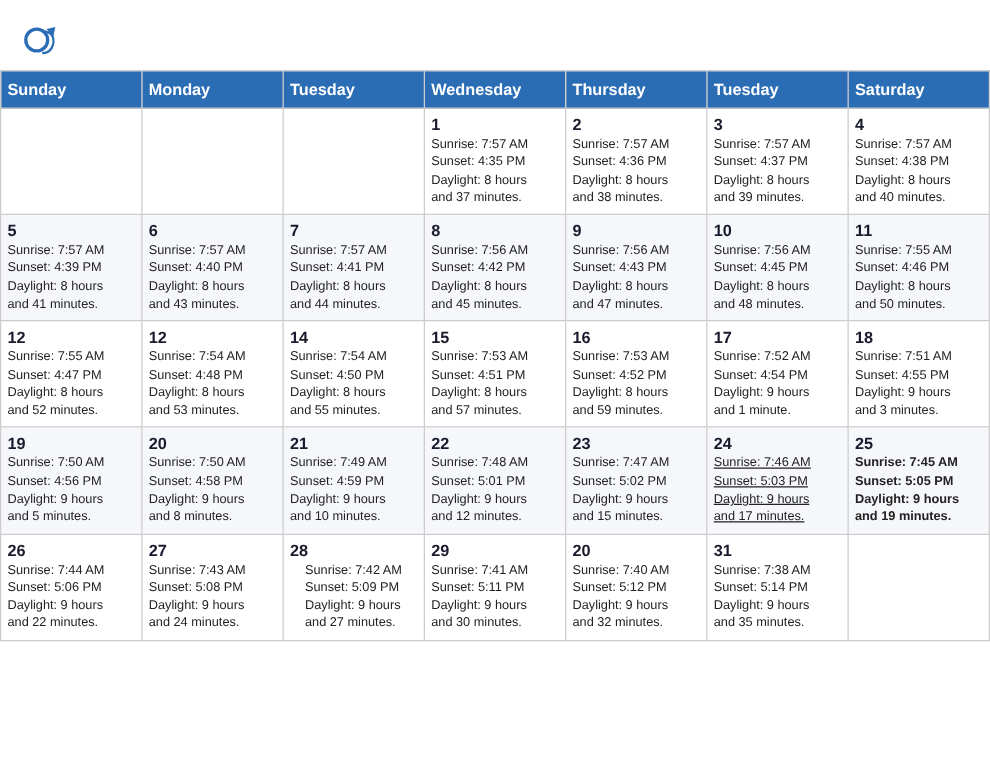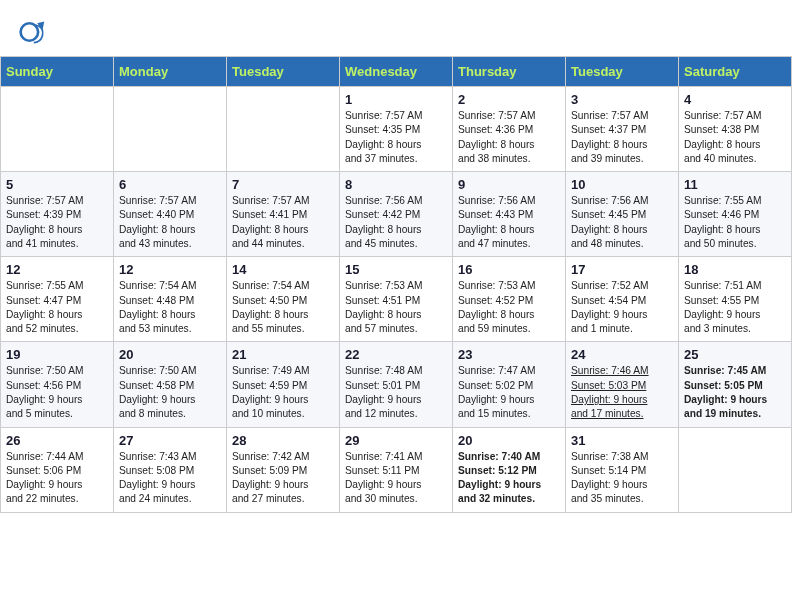"Sunday" .calendar th { color: #bef264 -> #ffffff }
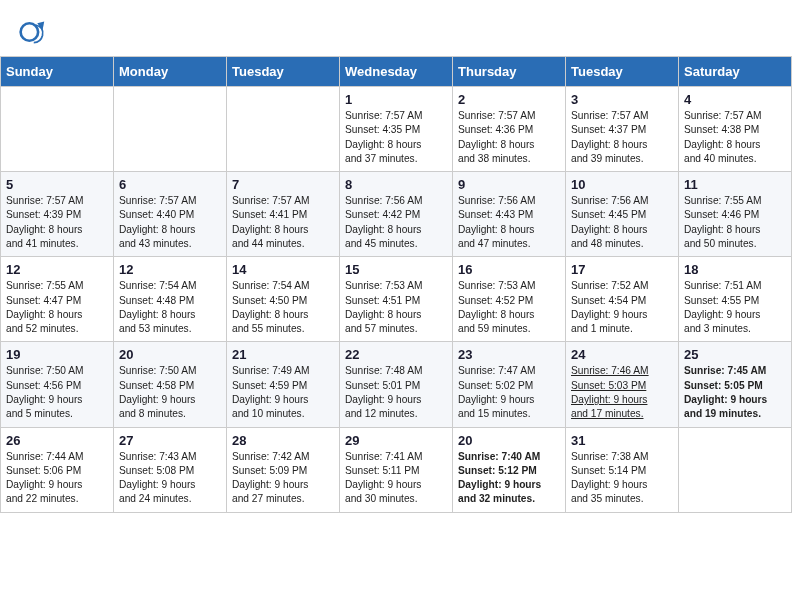"Sunrise: 7:42 AM" div.day-info { margin-left: none -> 12px }
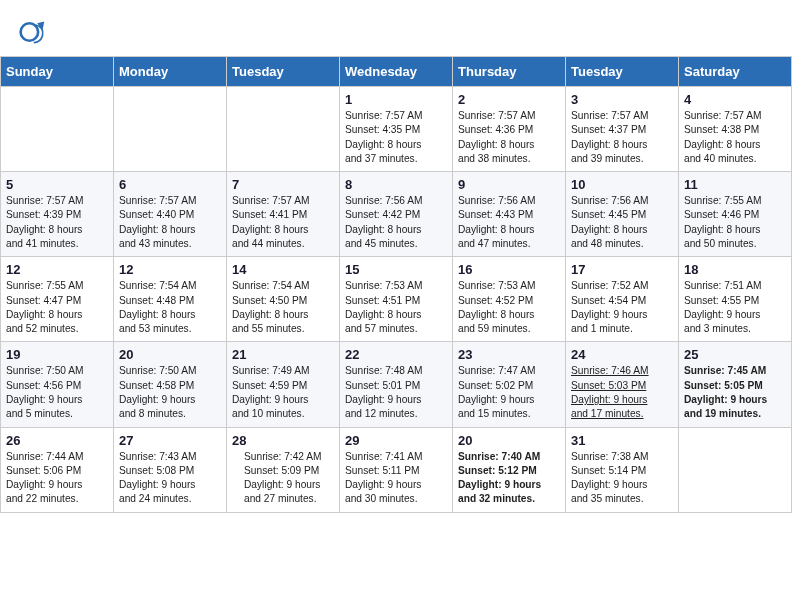"Sunrise: 7:40 AM" div.day-info { font-weight: bold -> none }
